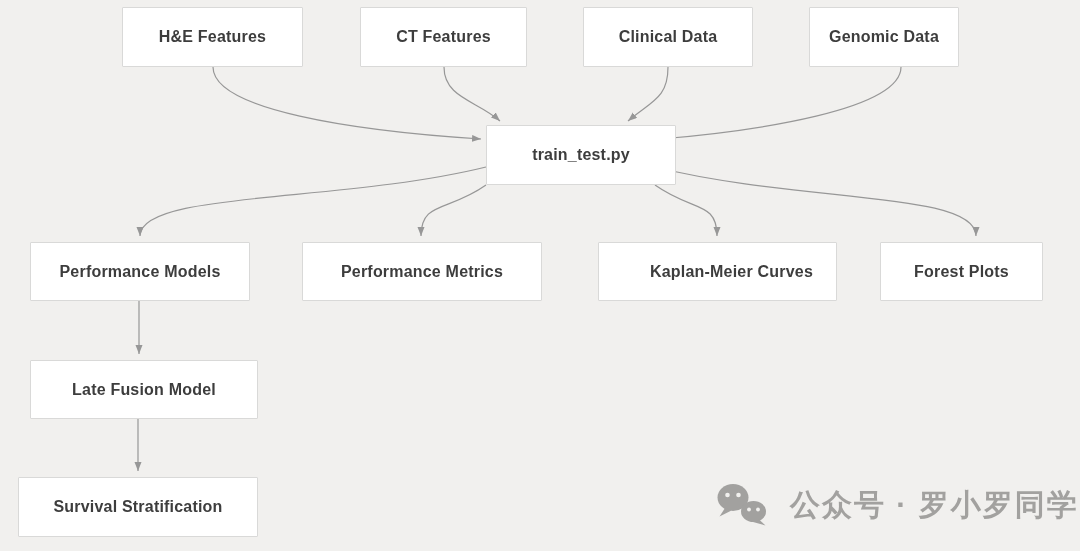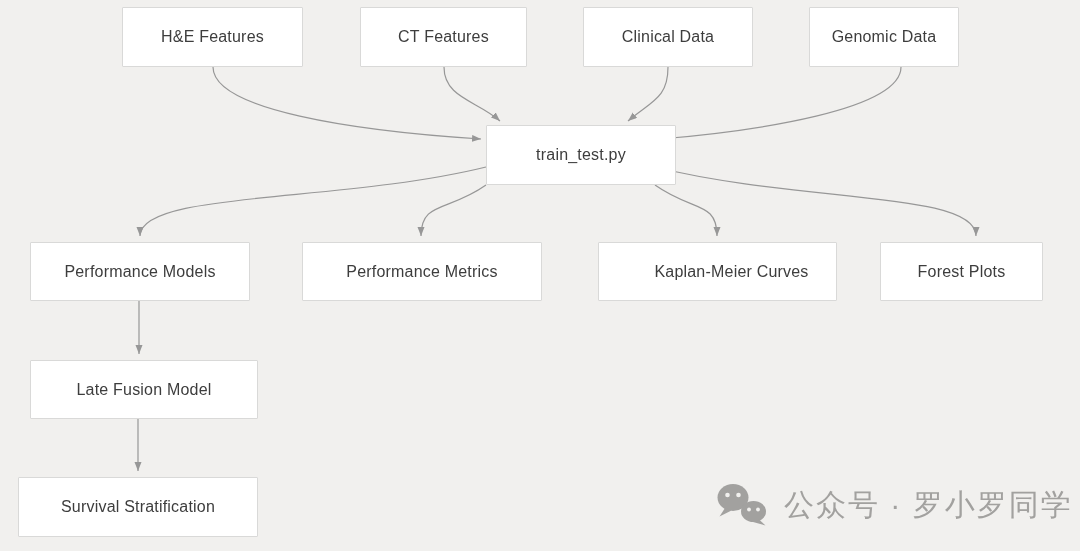"H&E Features" .stage { font-weight: none -> bold }
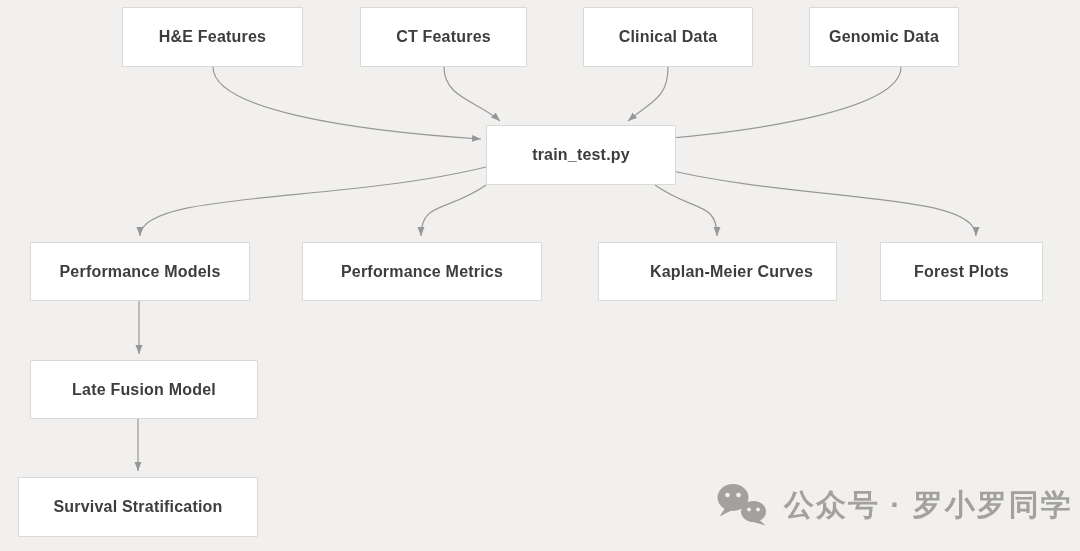"公众号 · 罗小罗同学" .watermark { gap: 14px -> 20px }
